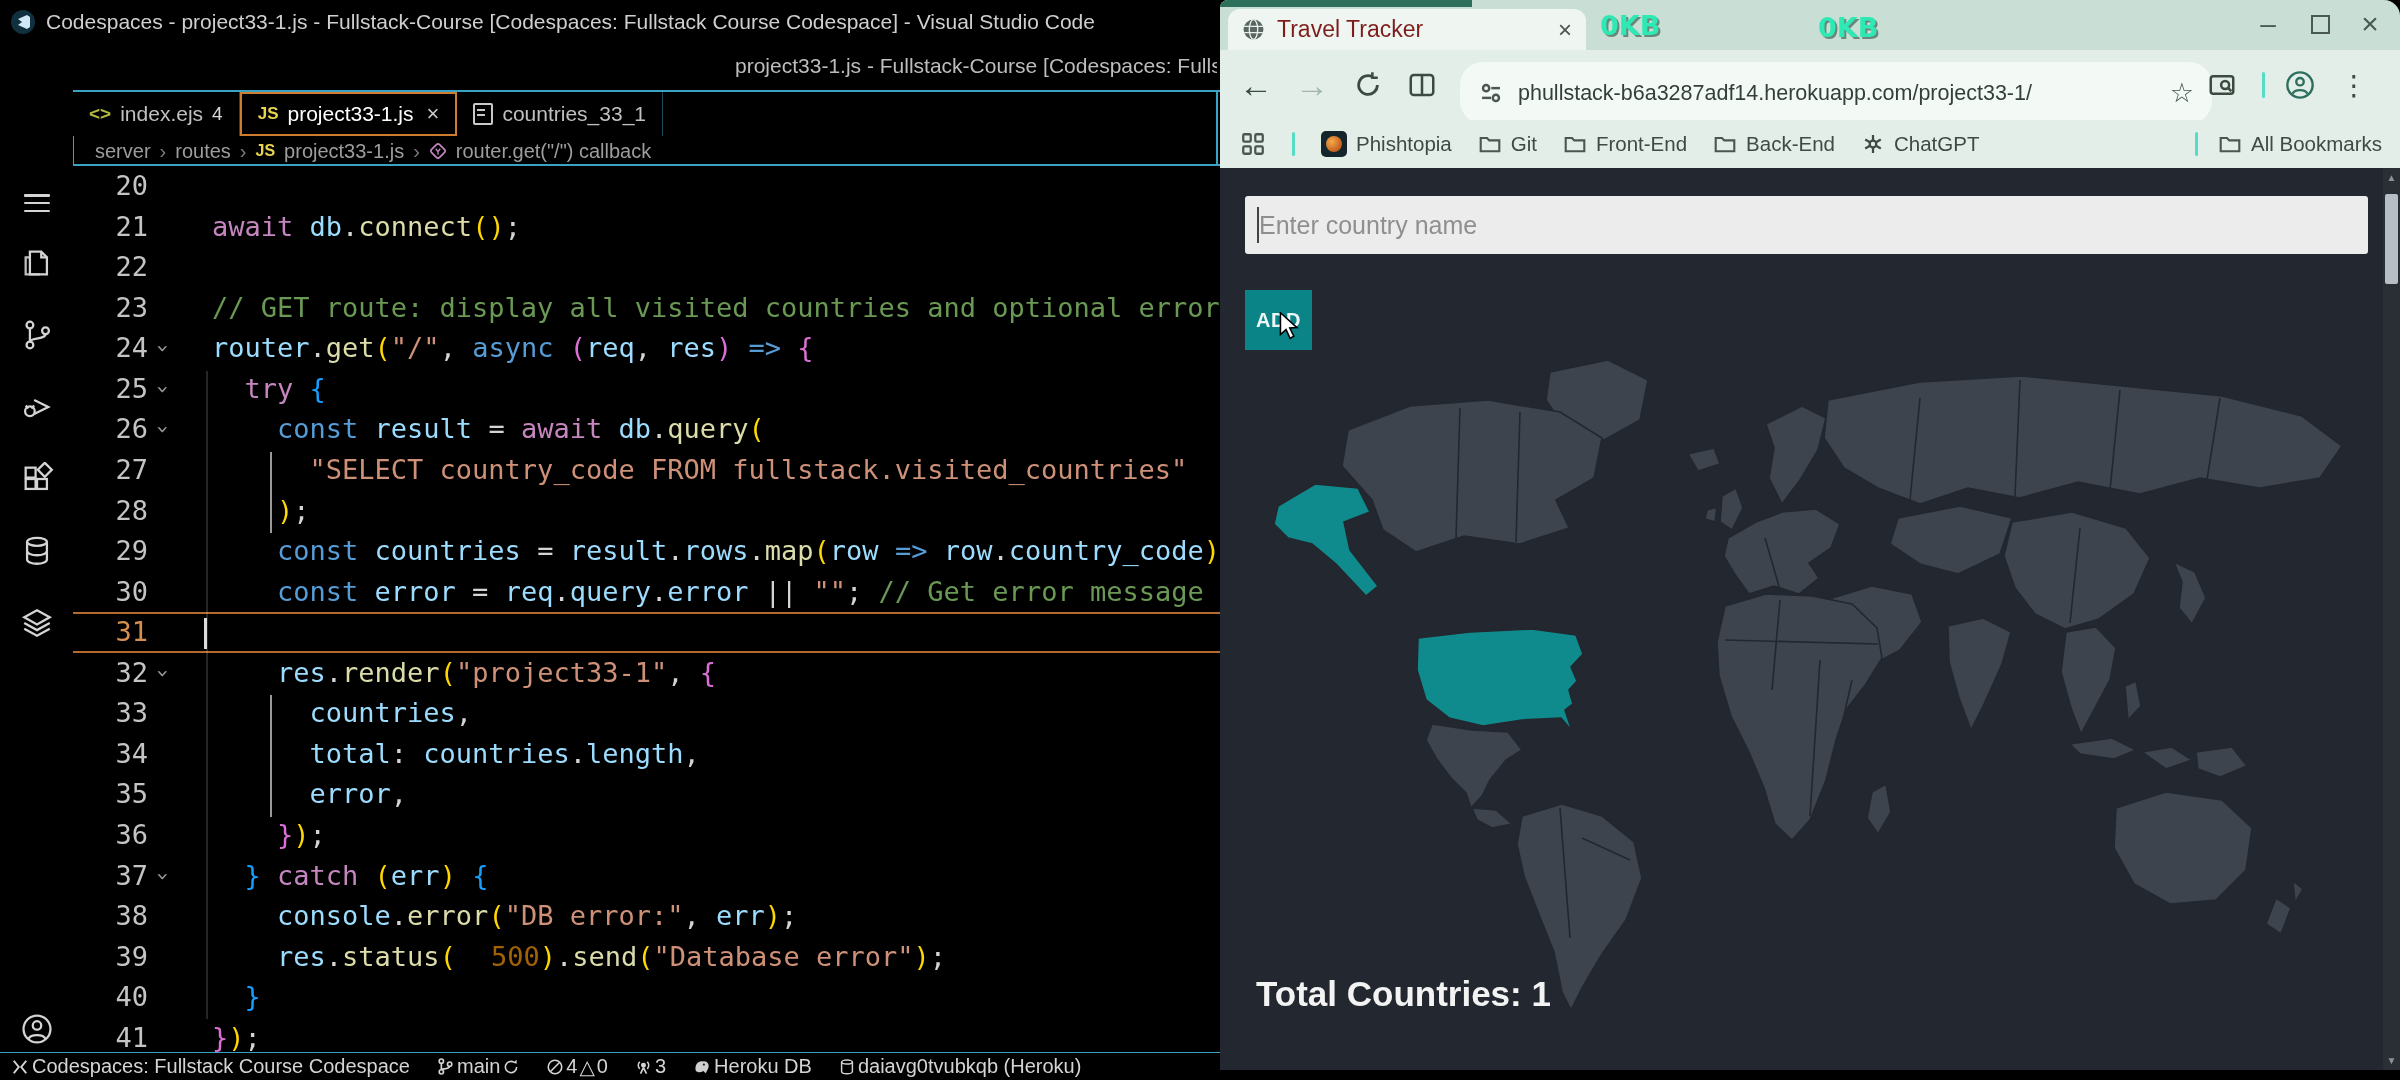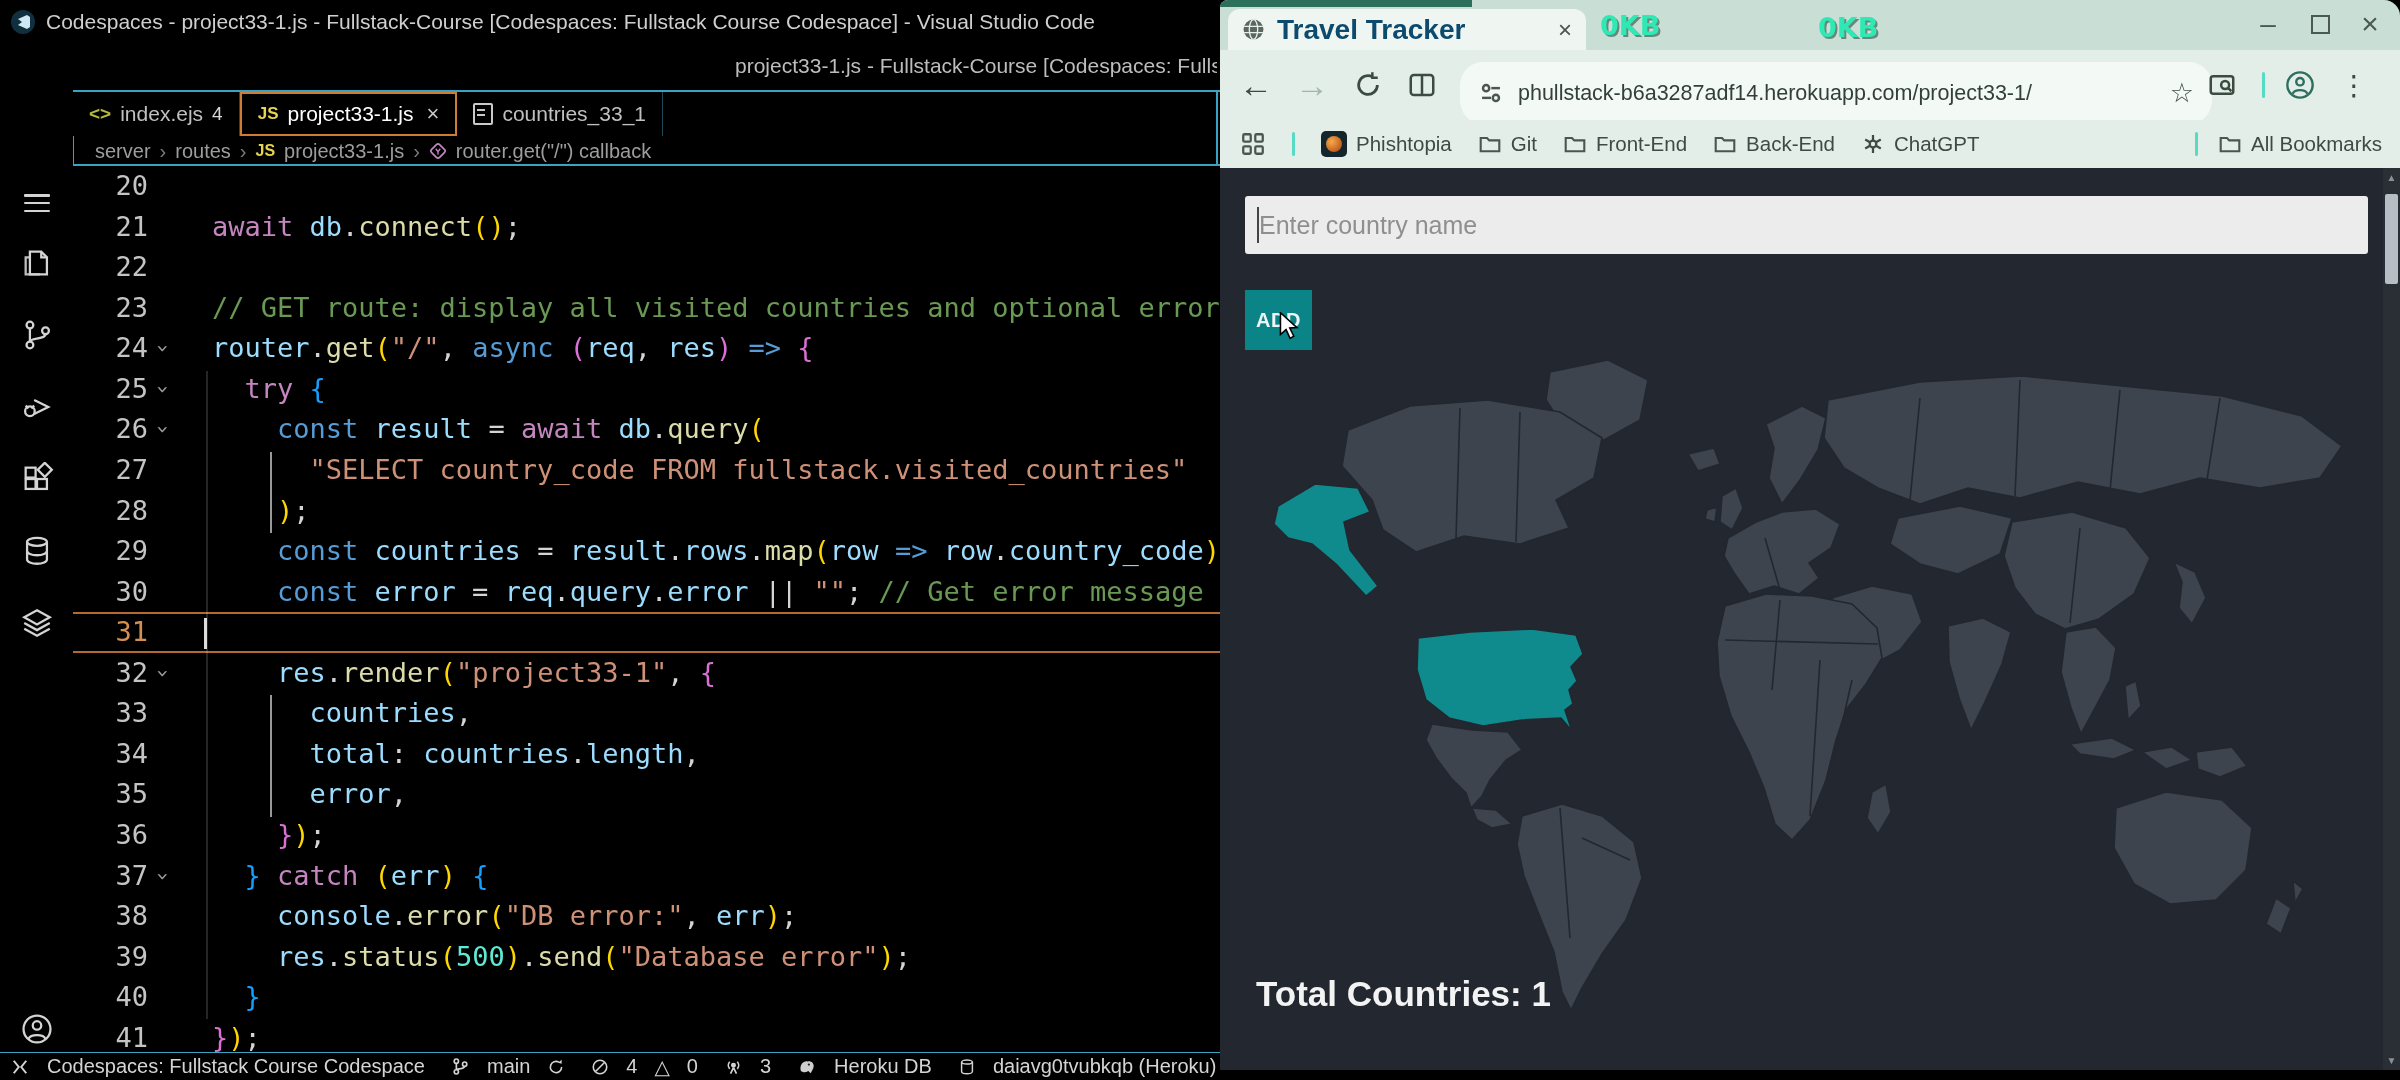"Travel Tracker" .btab-title { color: #0c4a6e -> #7f1d1d; font-size: 28px -> 23px; font-weight: bold -> none }
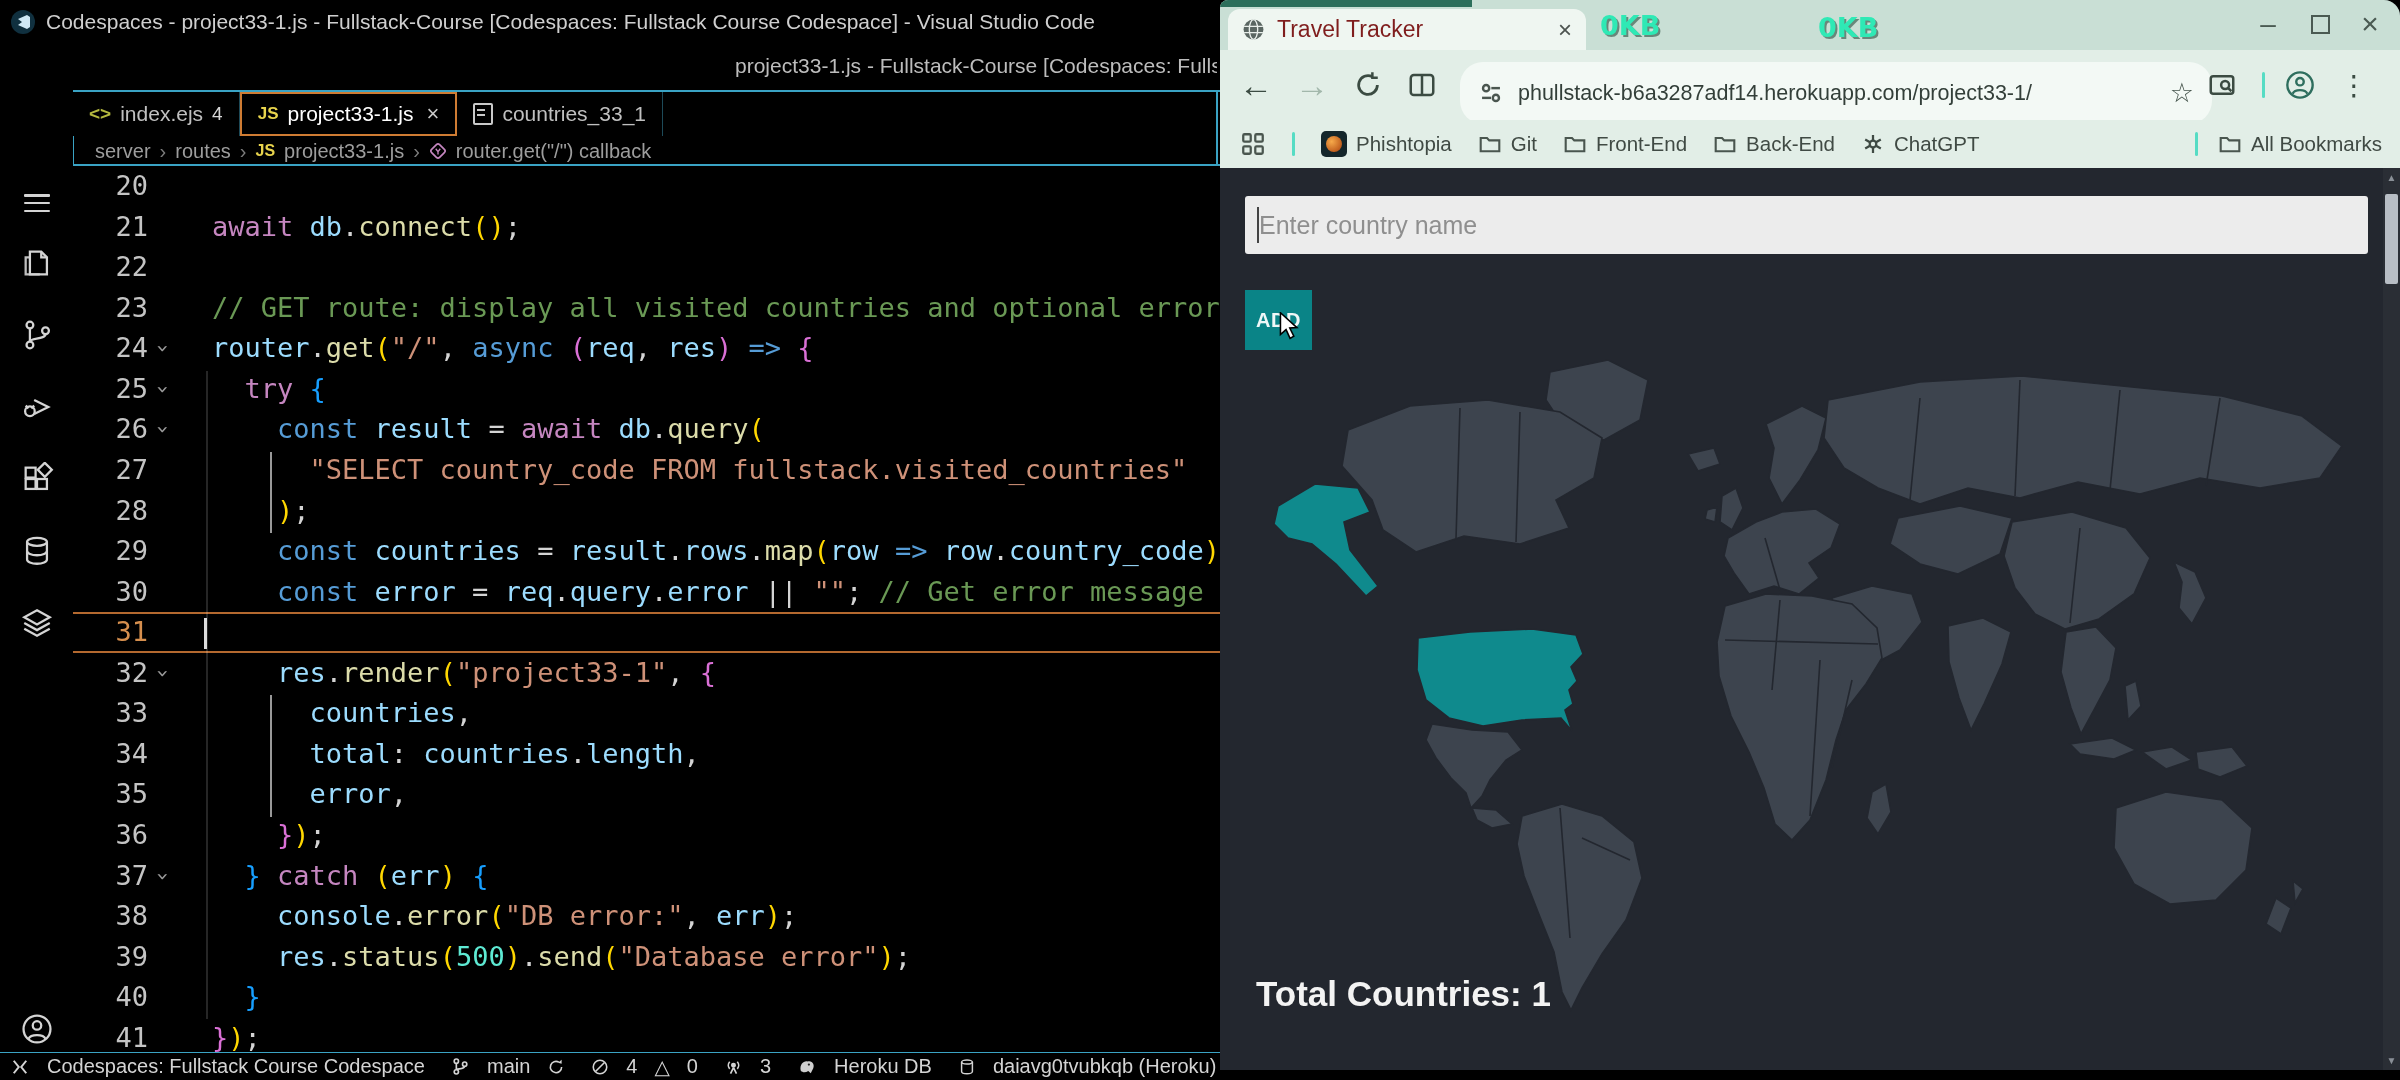"500" .tok-n { color: #5eead4 -> #a16207; margin-left: none -> 35px }
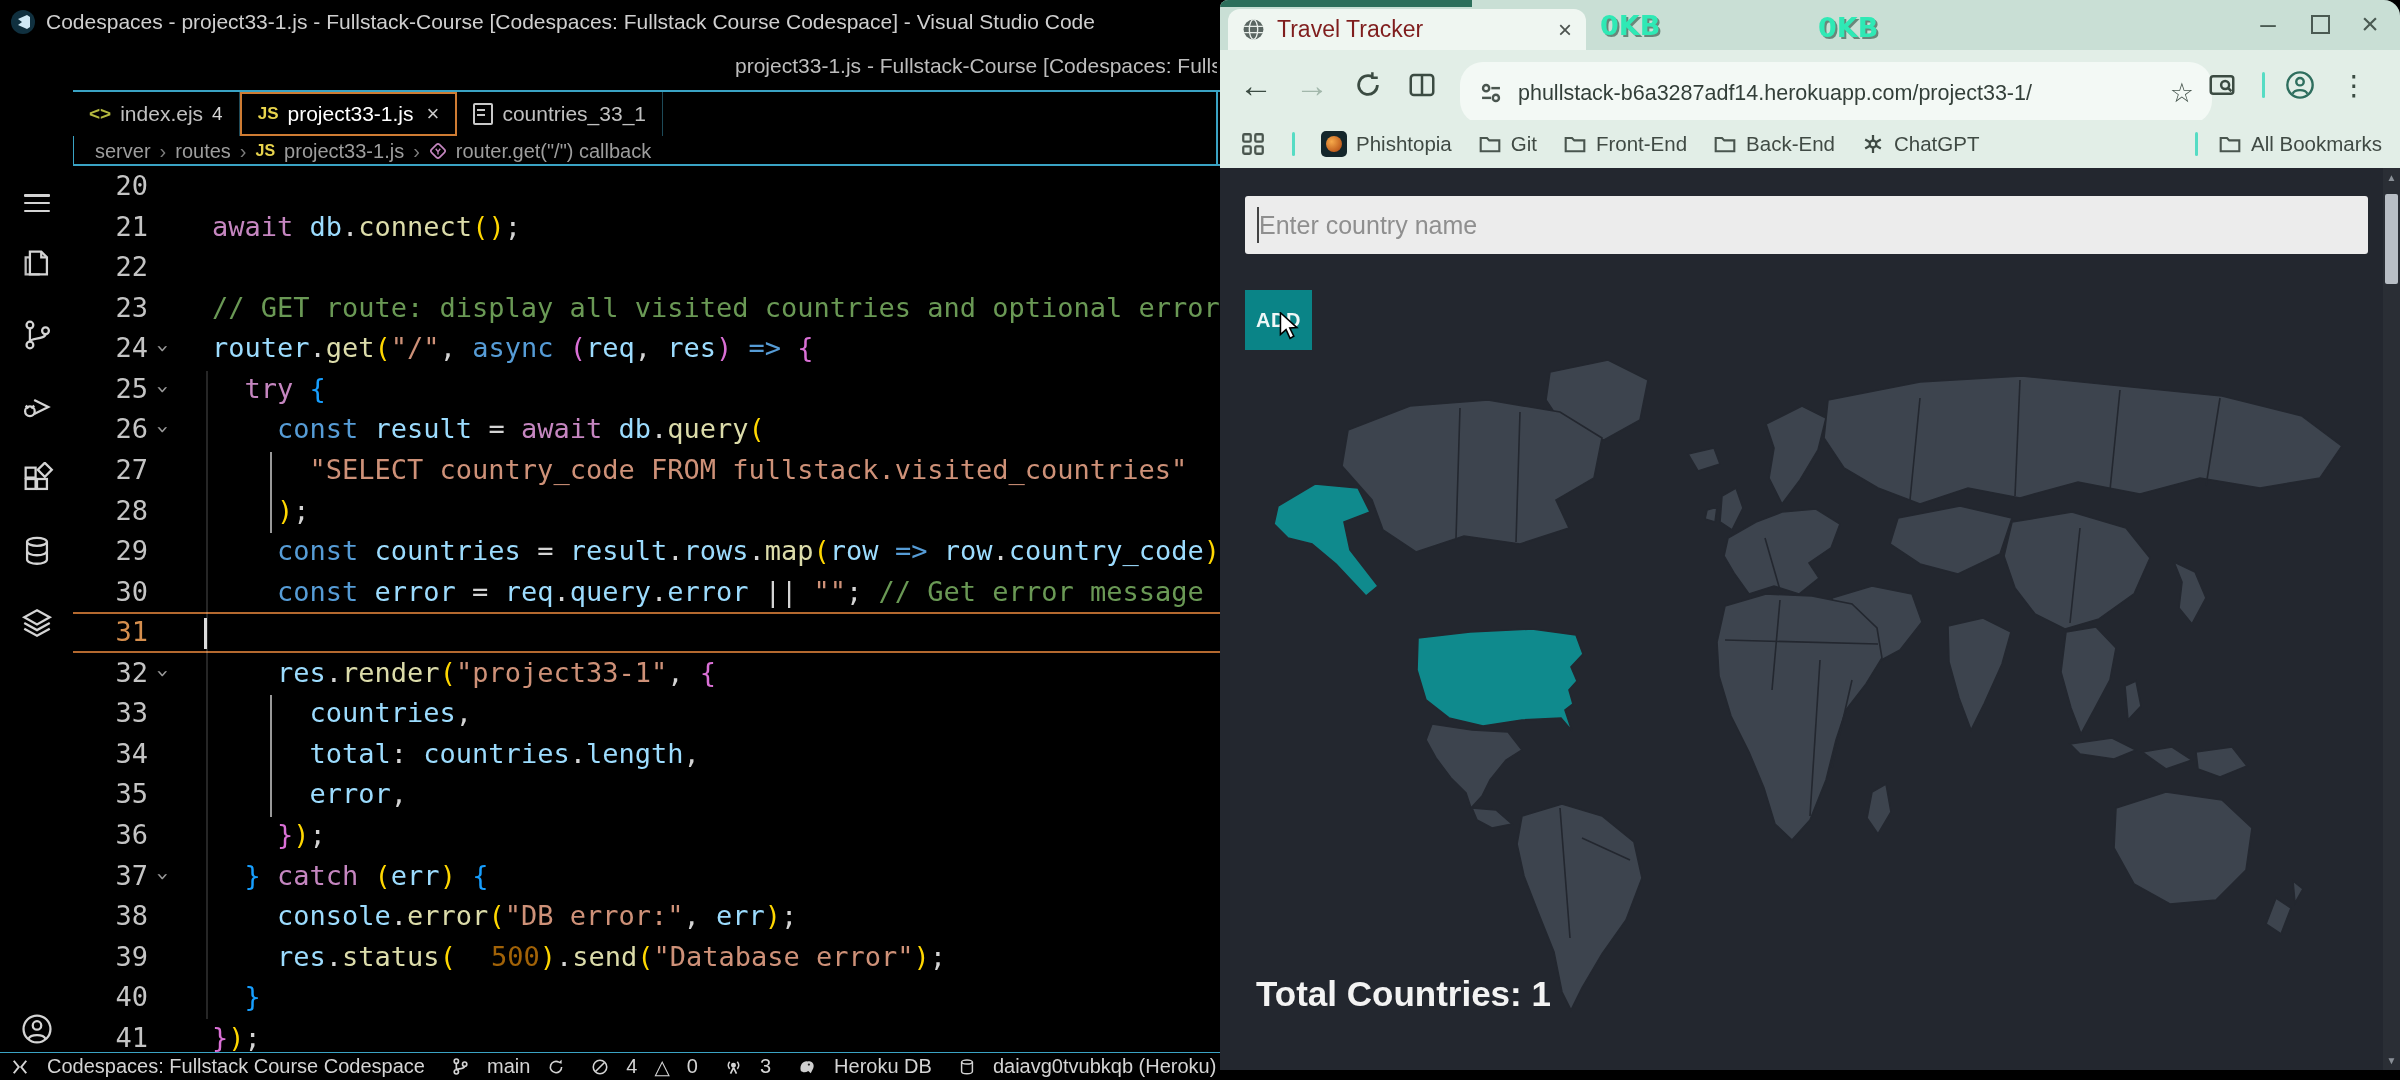"Codespaces: Fullstack Course Codespace" .sb-item { gap: 17px -> 2px }
